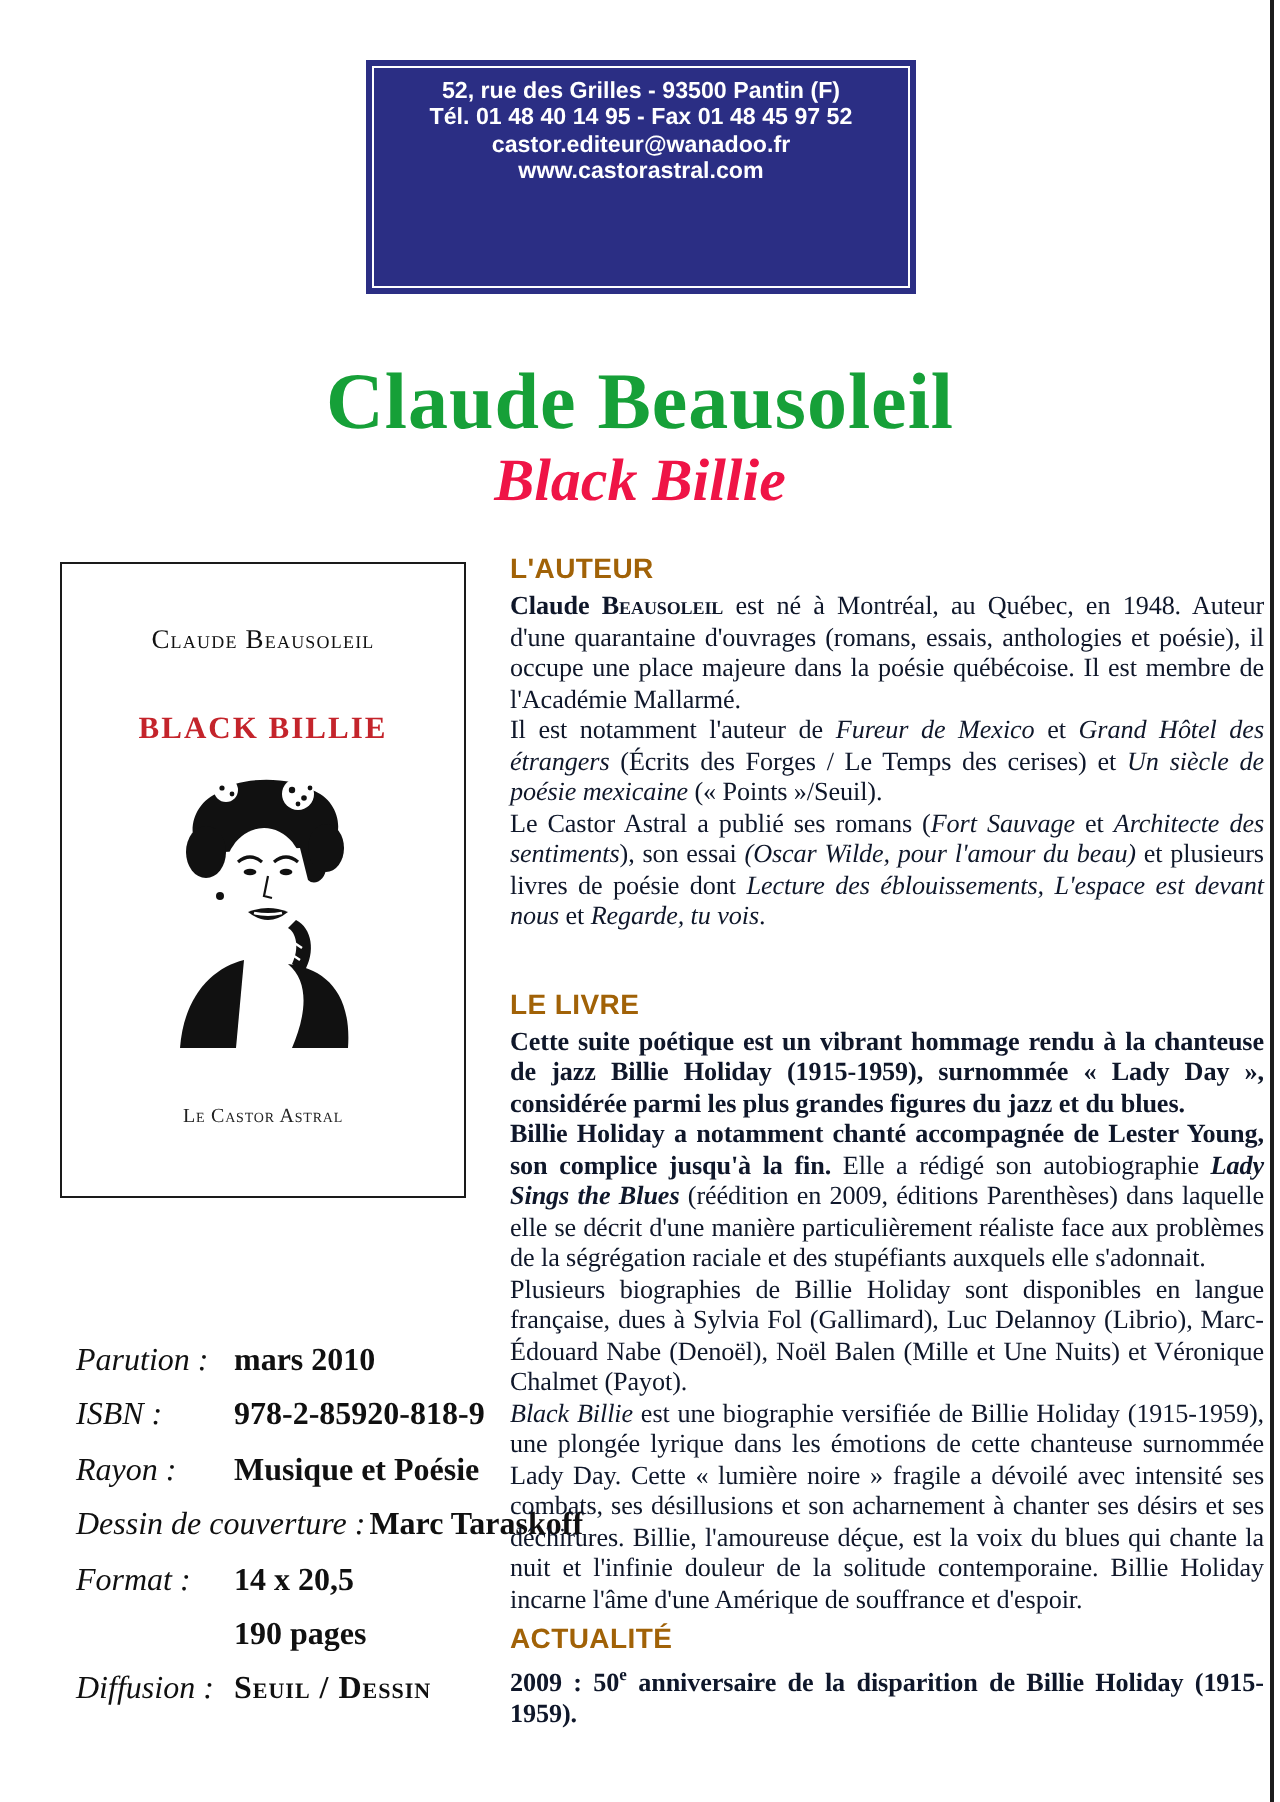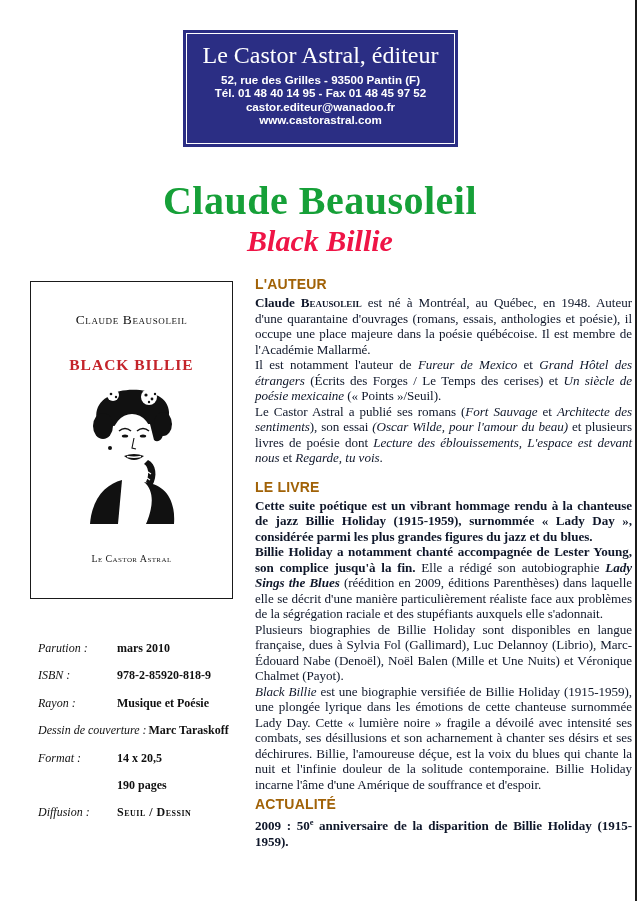"Le Castor Astral, éditeur" div.header-title { html: <div>Le Castor Astral, éditeur</div> -> none }
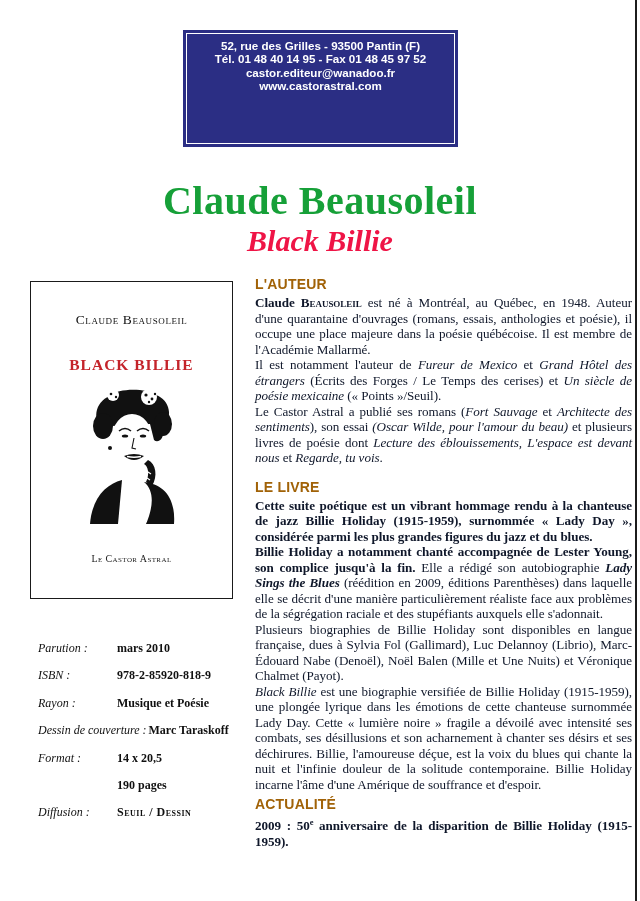"LE LIVRE" .section-heading.spaced { margin-top: 14px -> 29px }
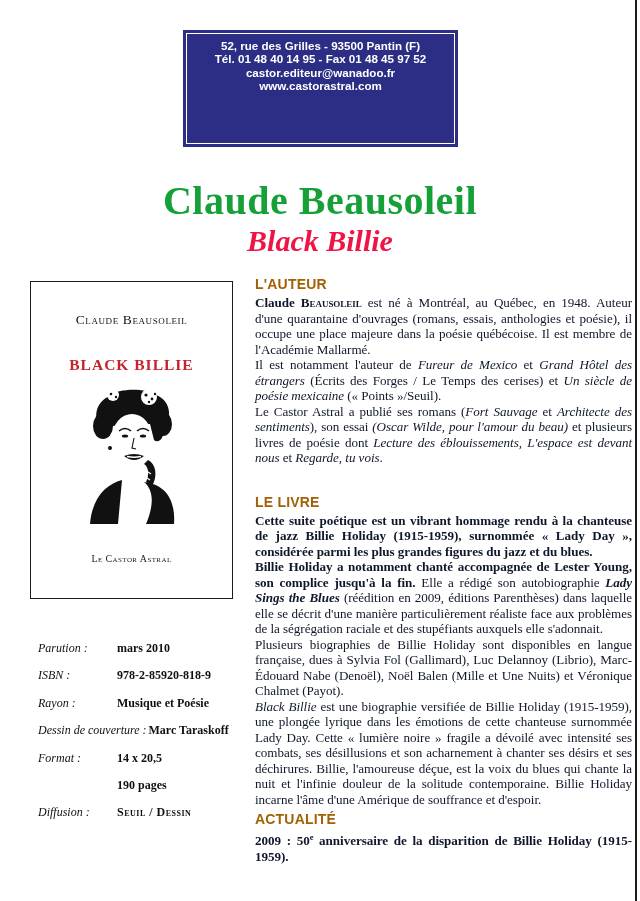"Parution :" .details { font-size: 12px -> 16px; top: 641px -> 673px }
